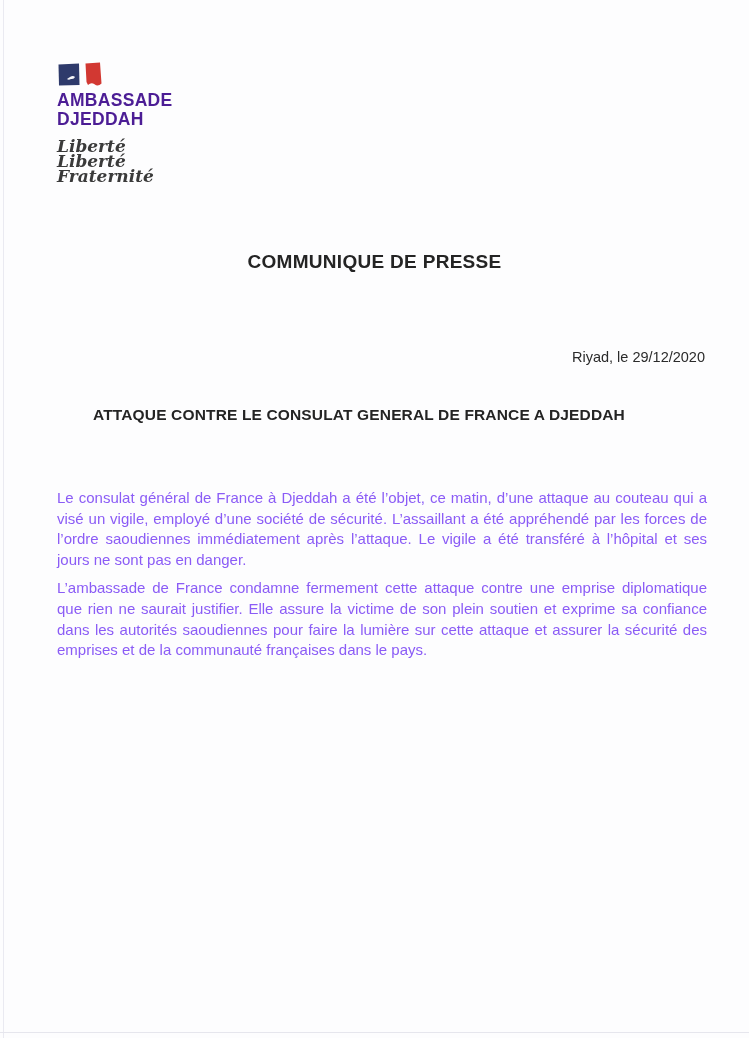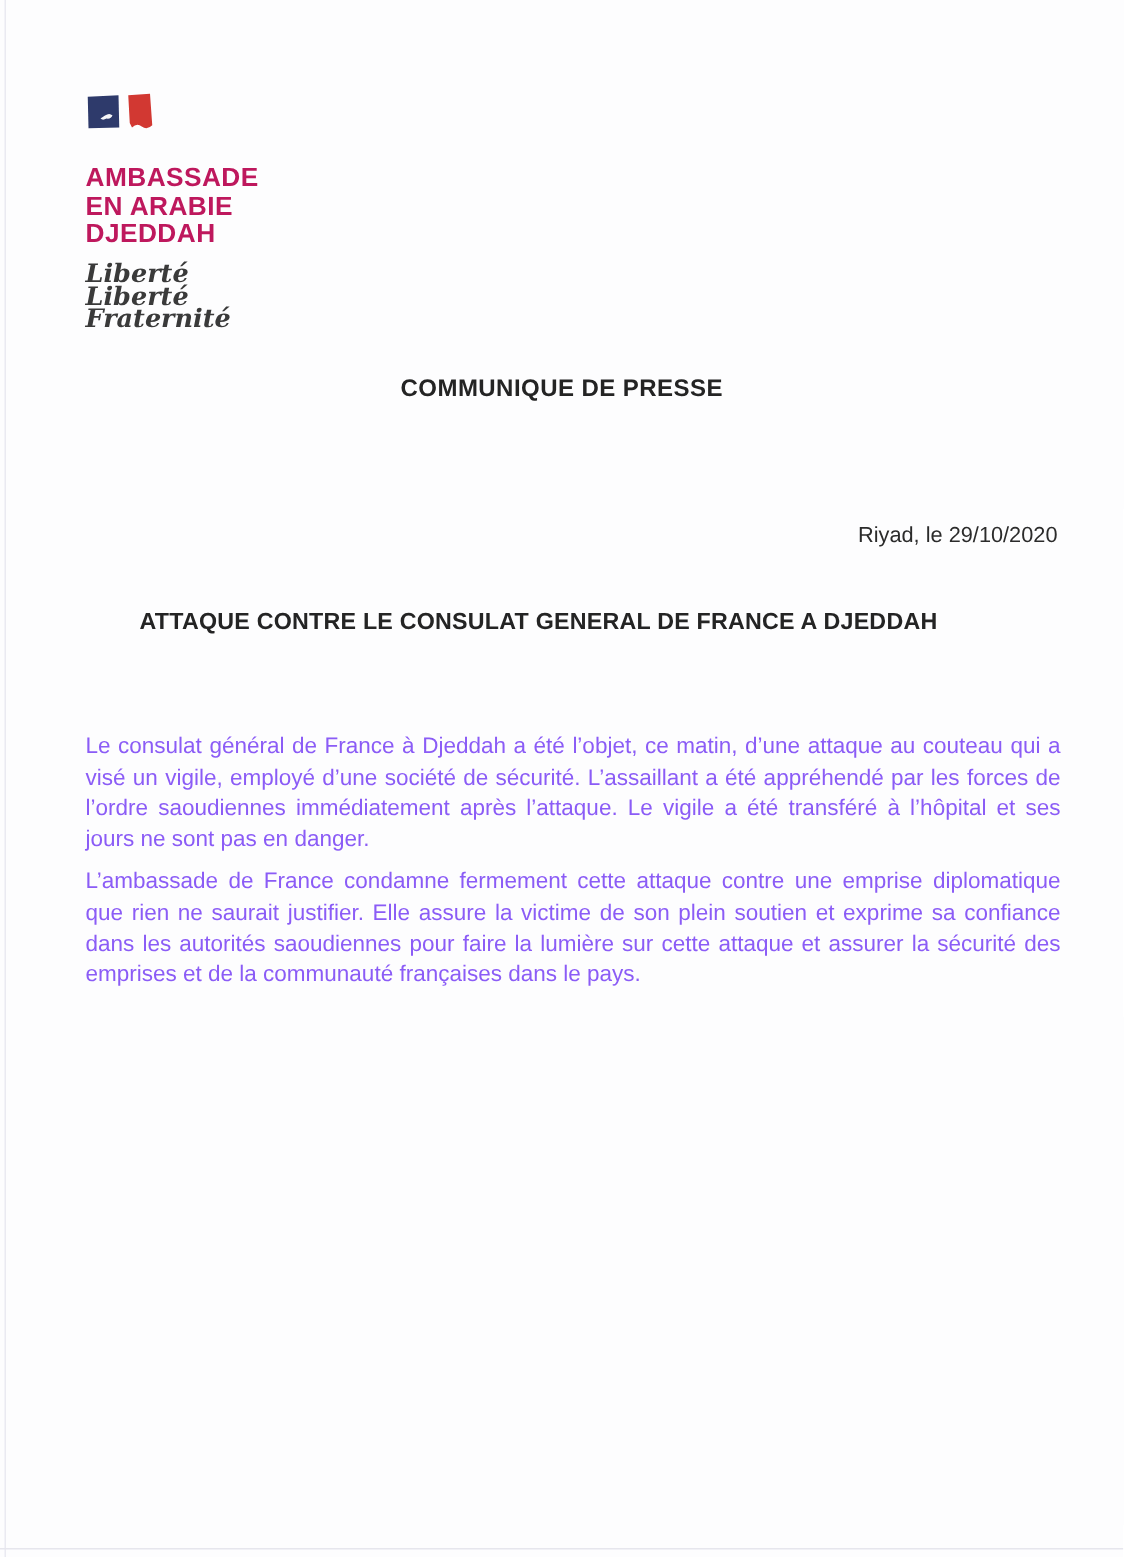"AMBASSADE" .org { color: #be185d -> #4c1d95; margin-top: 21px -> 3px }
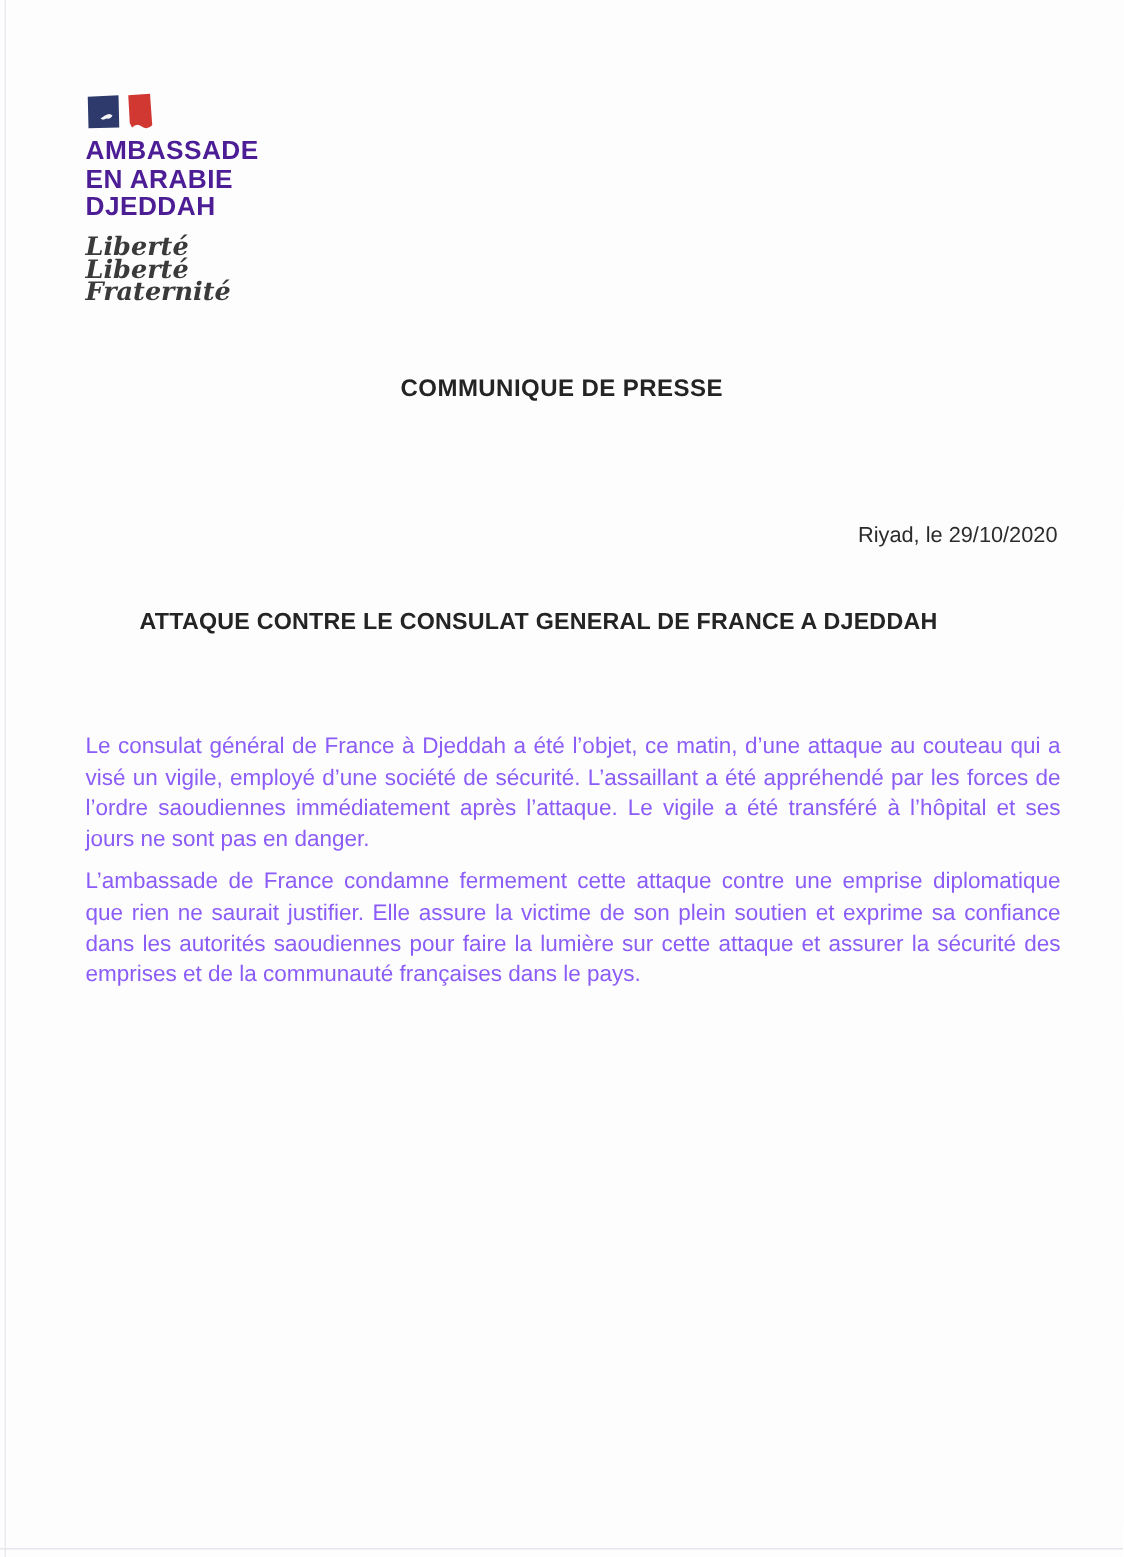"EN ARABIE" div { html: <div>EN ARABIE</div> -> none }
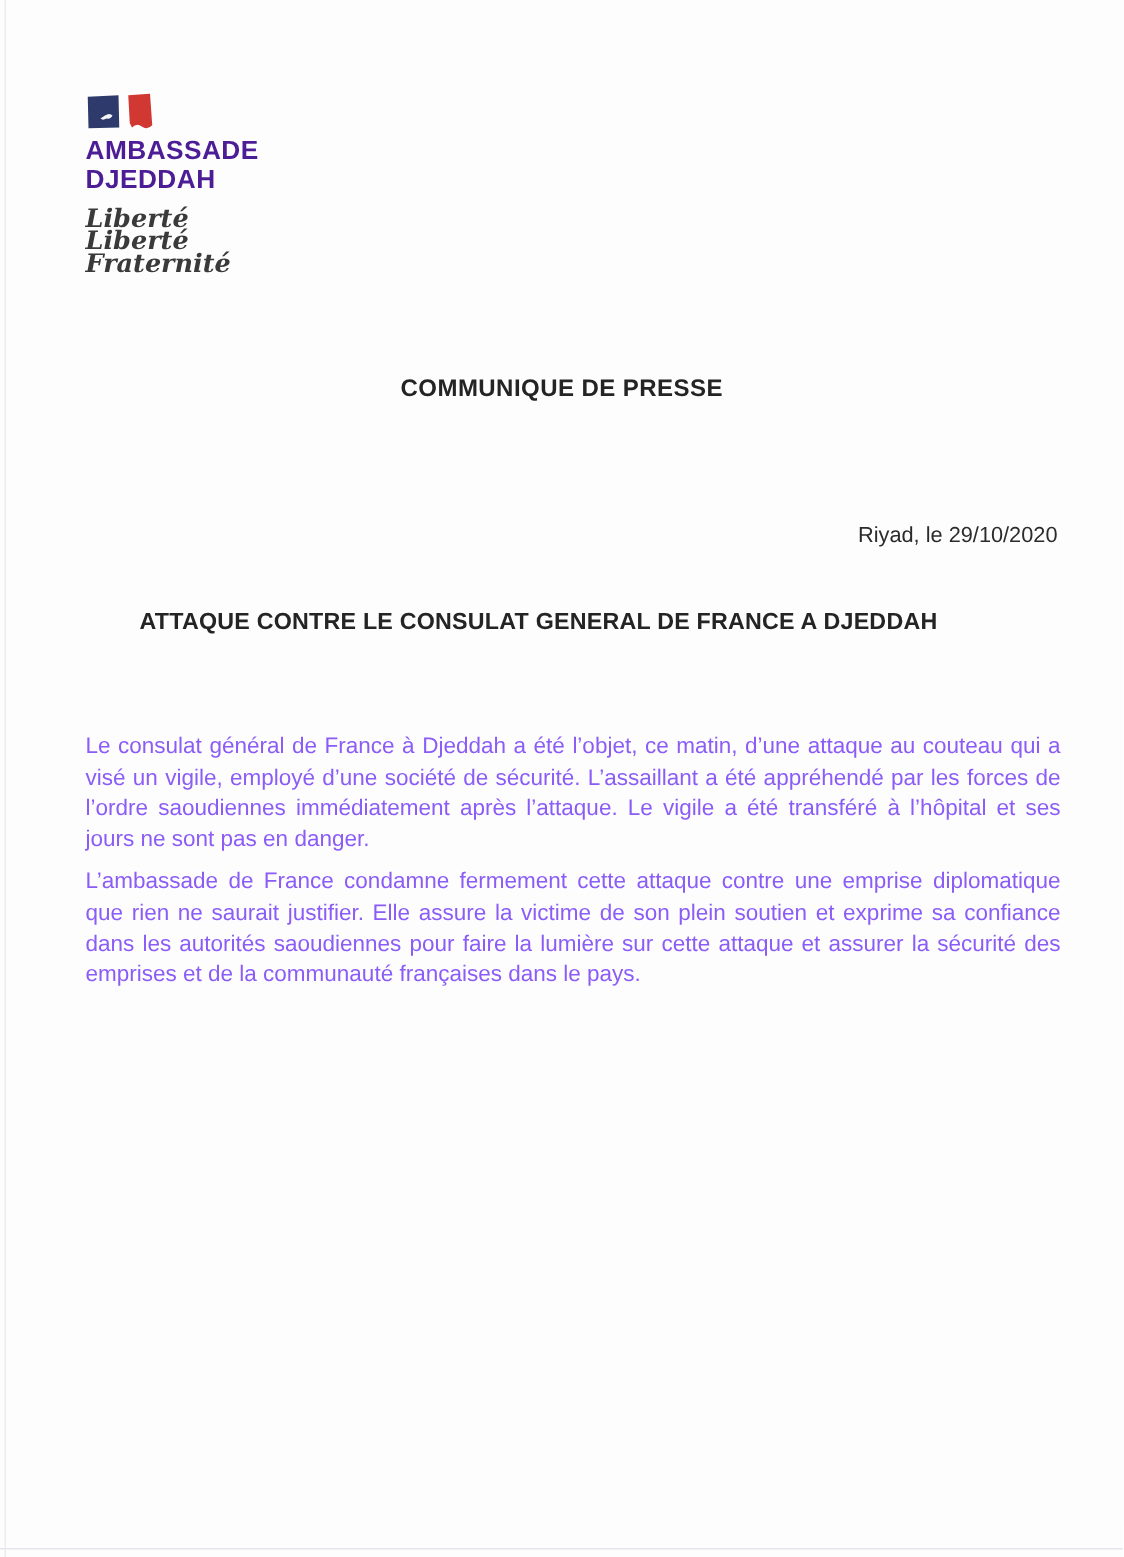"COMMUNIQUE DE PRESSE" .doc-title { font-size: 16px -> 19px }
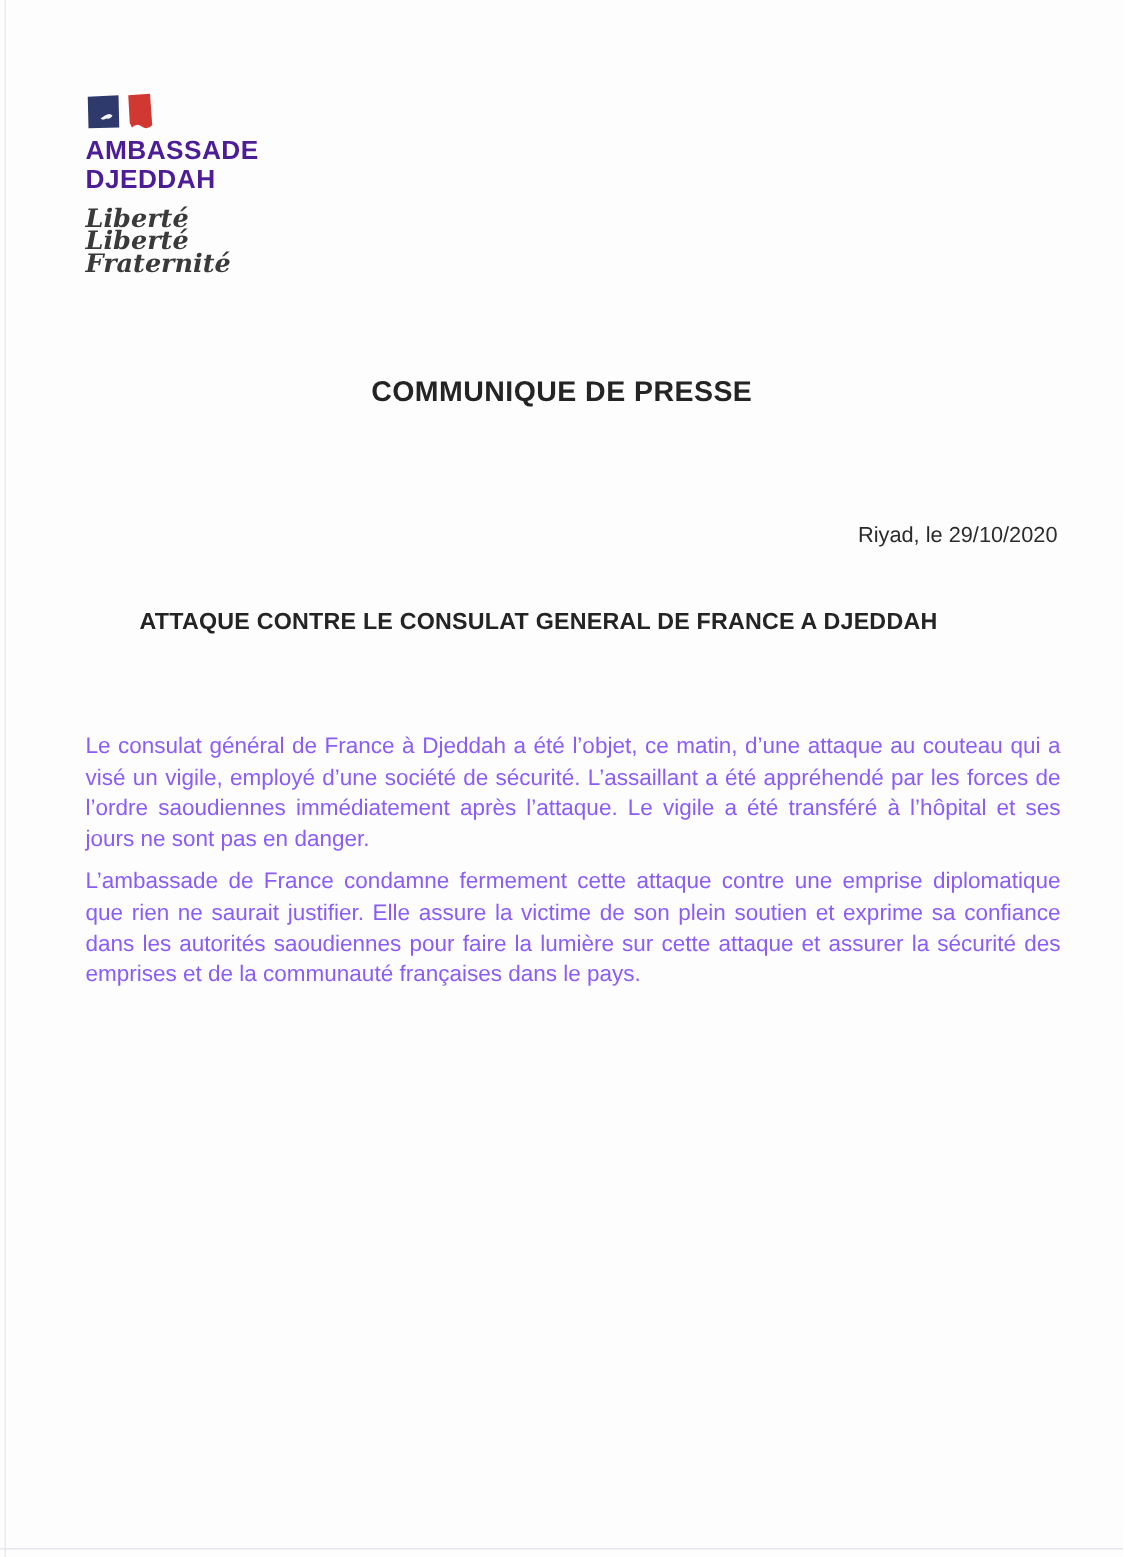"Riyad, le 29/10/2020" div.dateline { text: 29/10/2020 -> 29/12/2020 }
